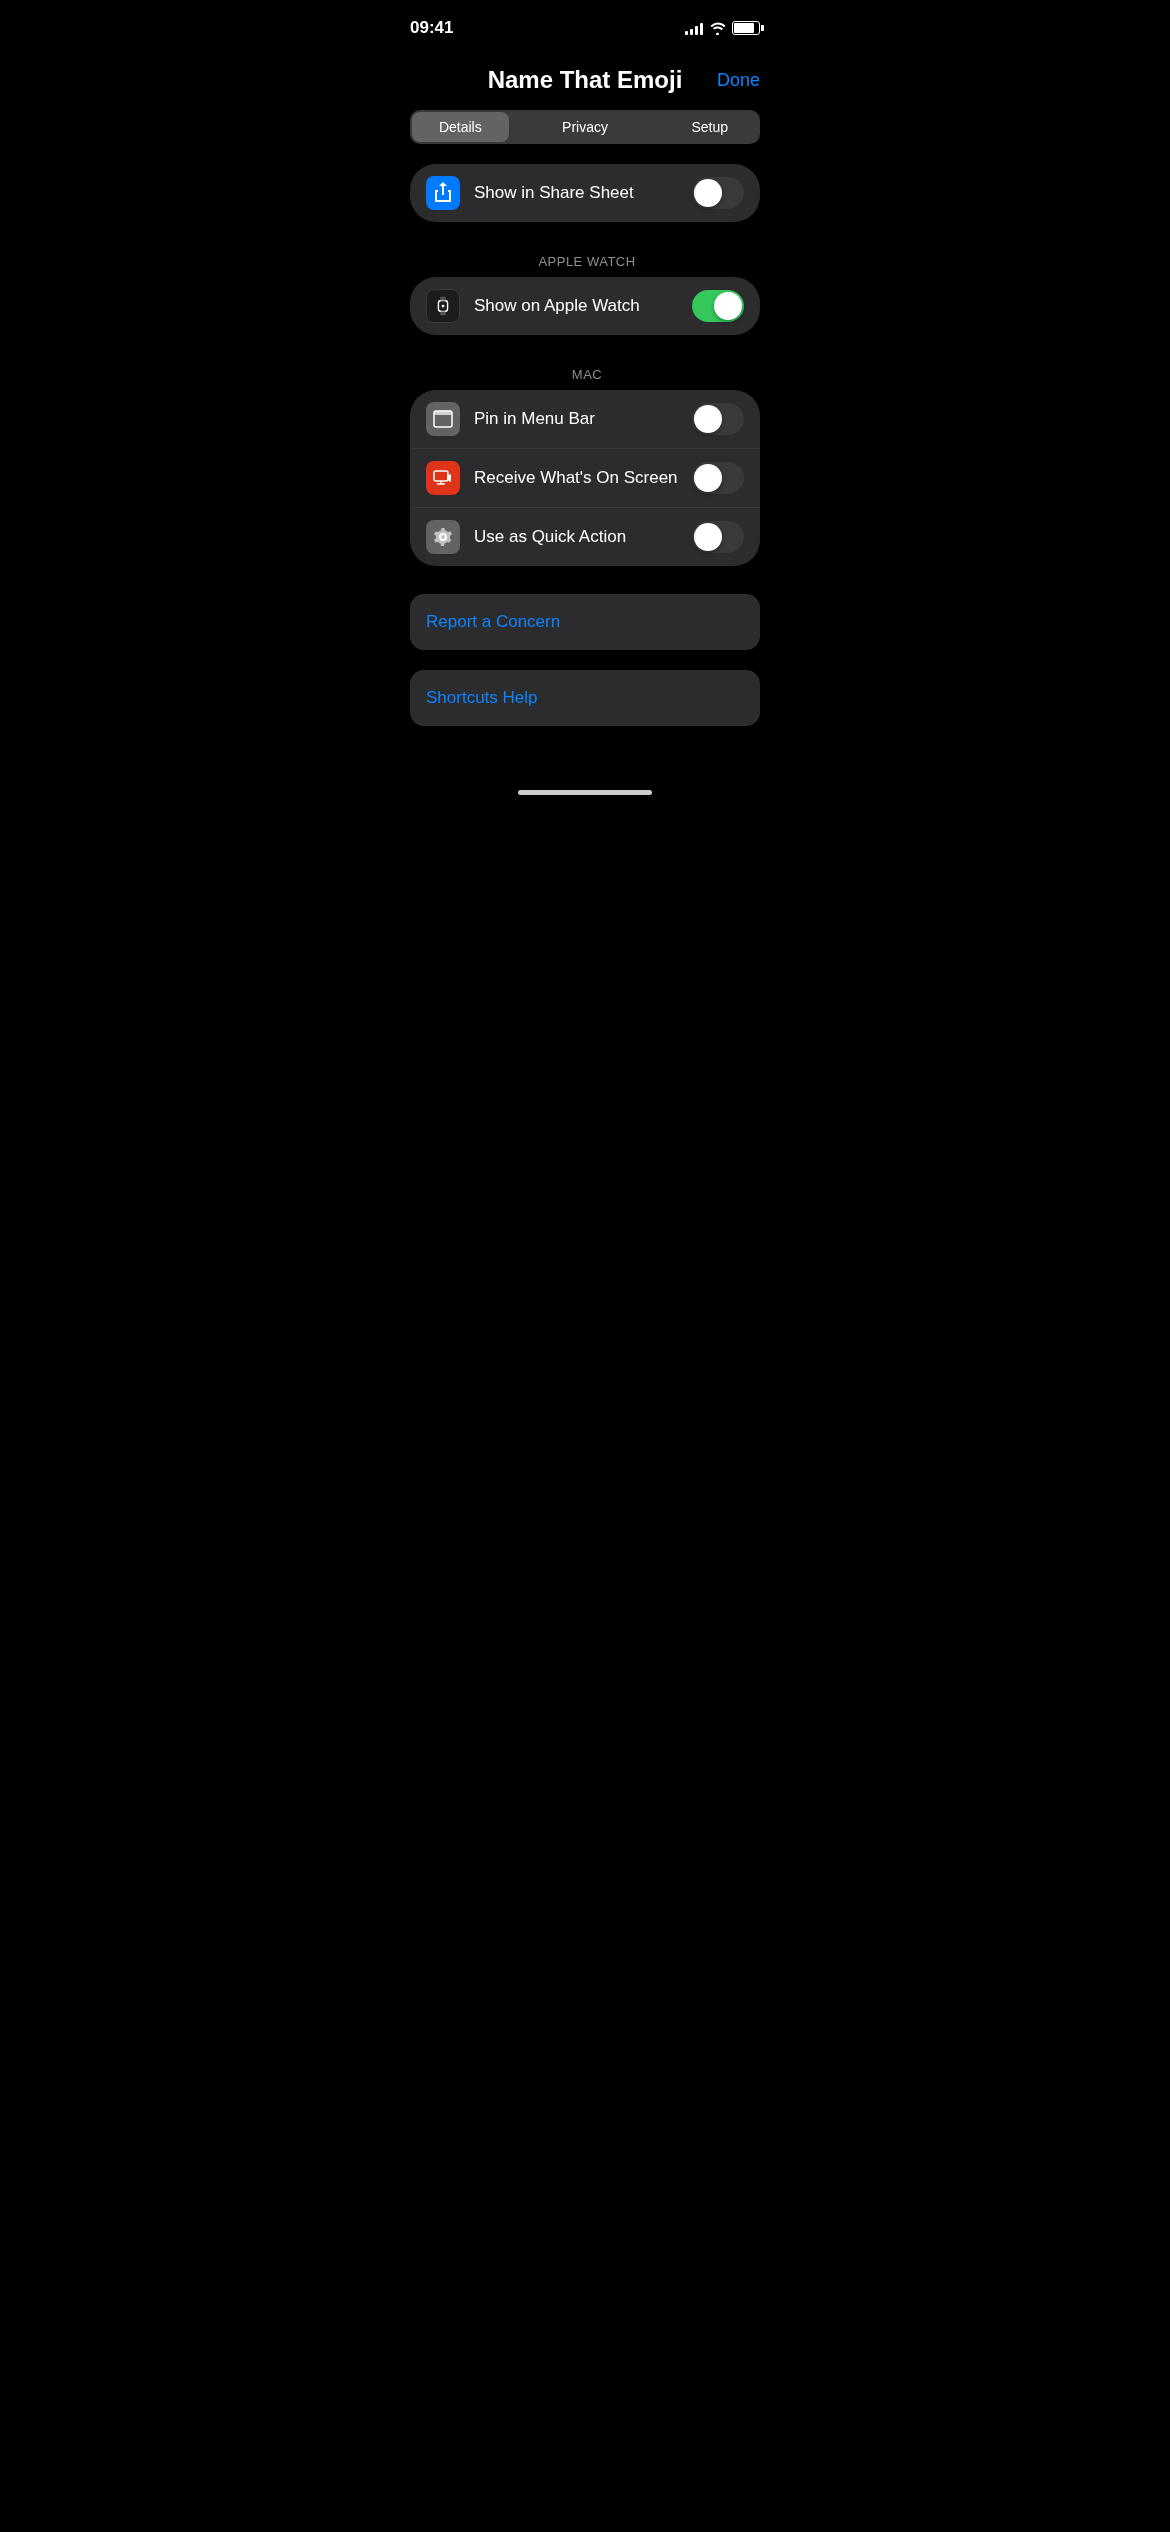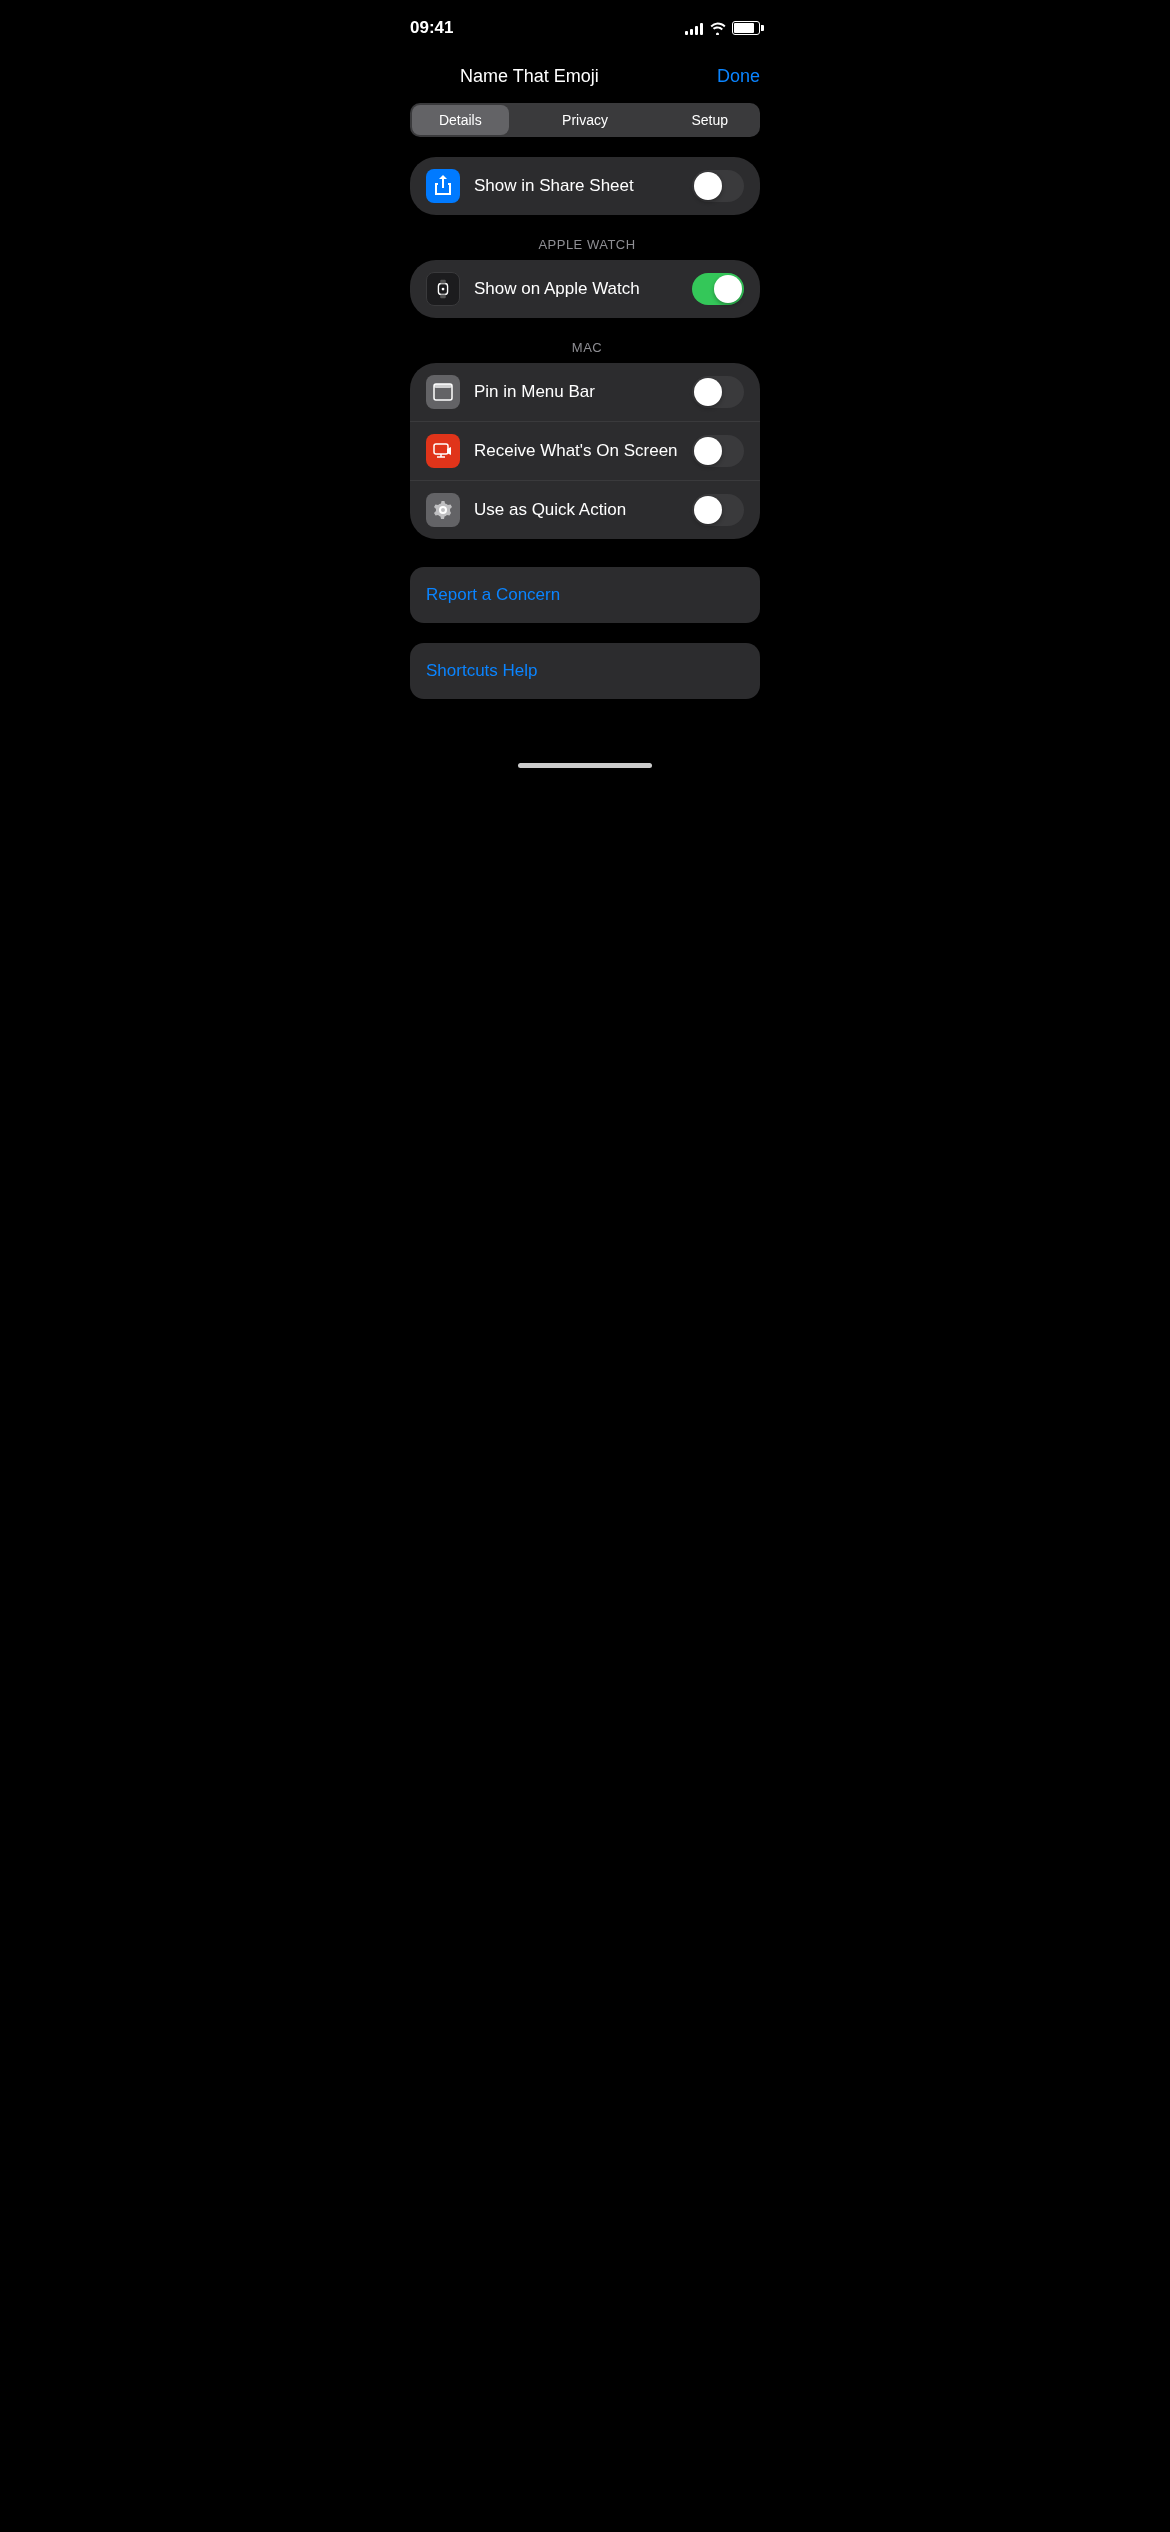"Name That Emoji" .header-title { font-size: 18px -> 24px; font-weight: 400 -> 700; text-align: left -> center }
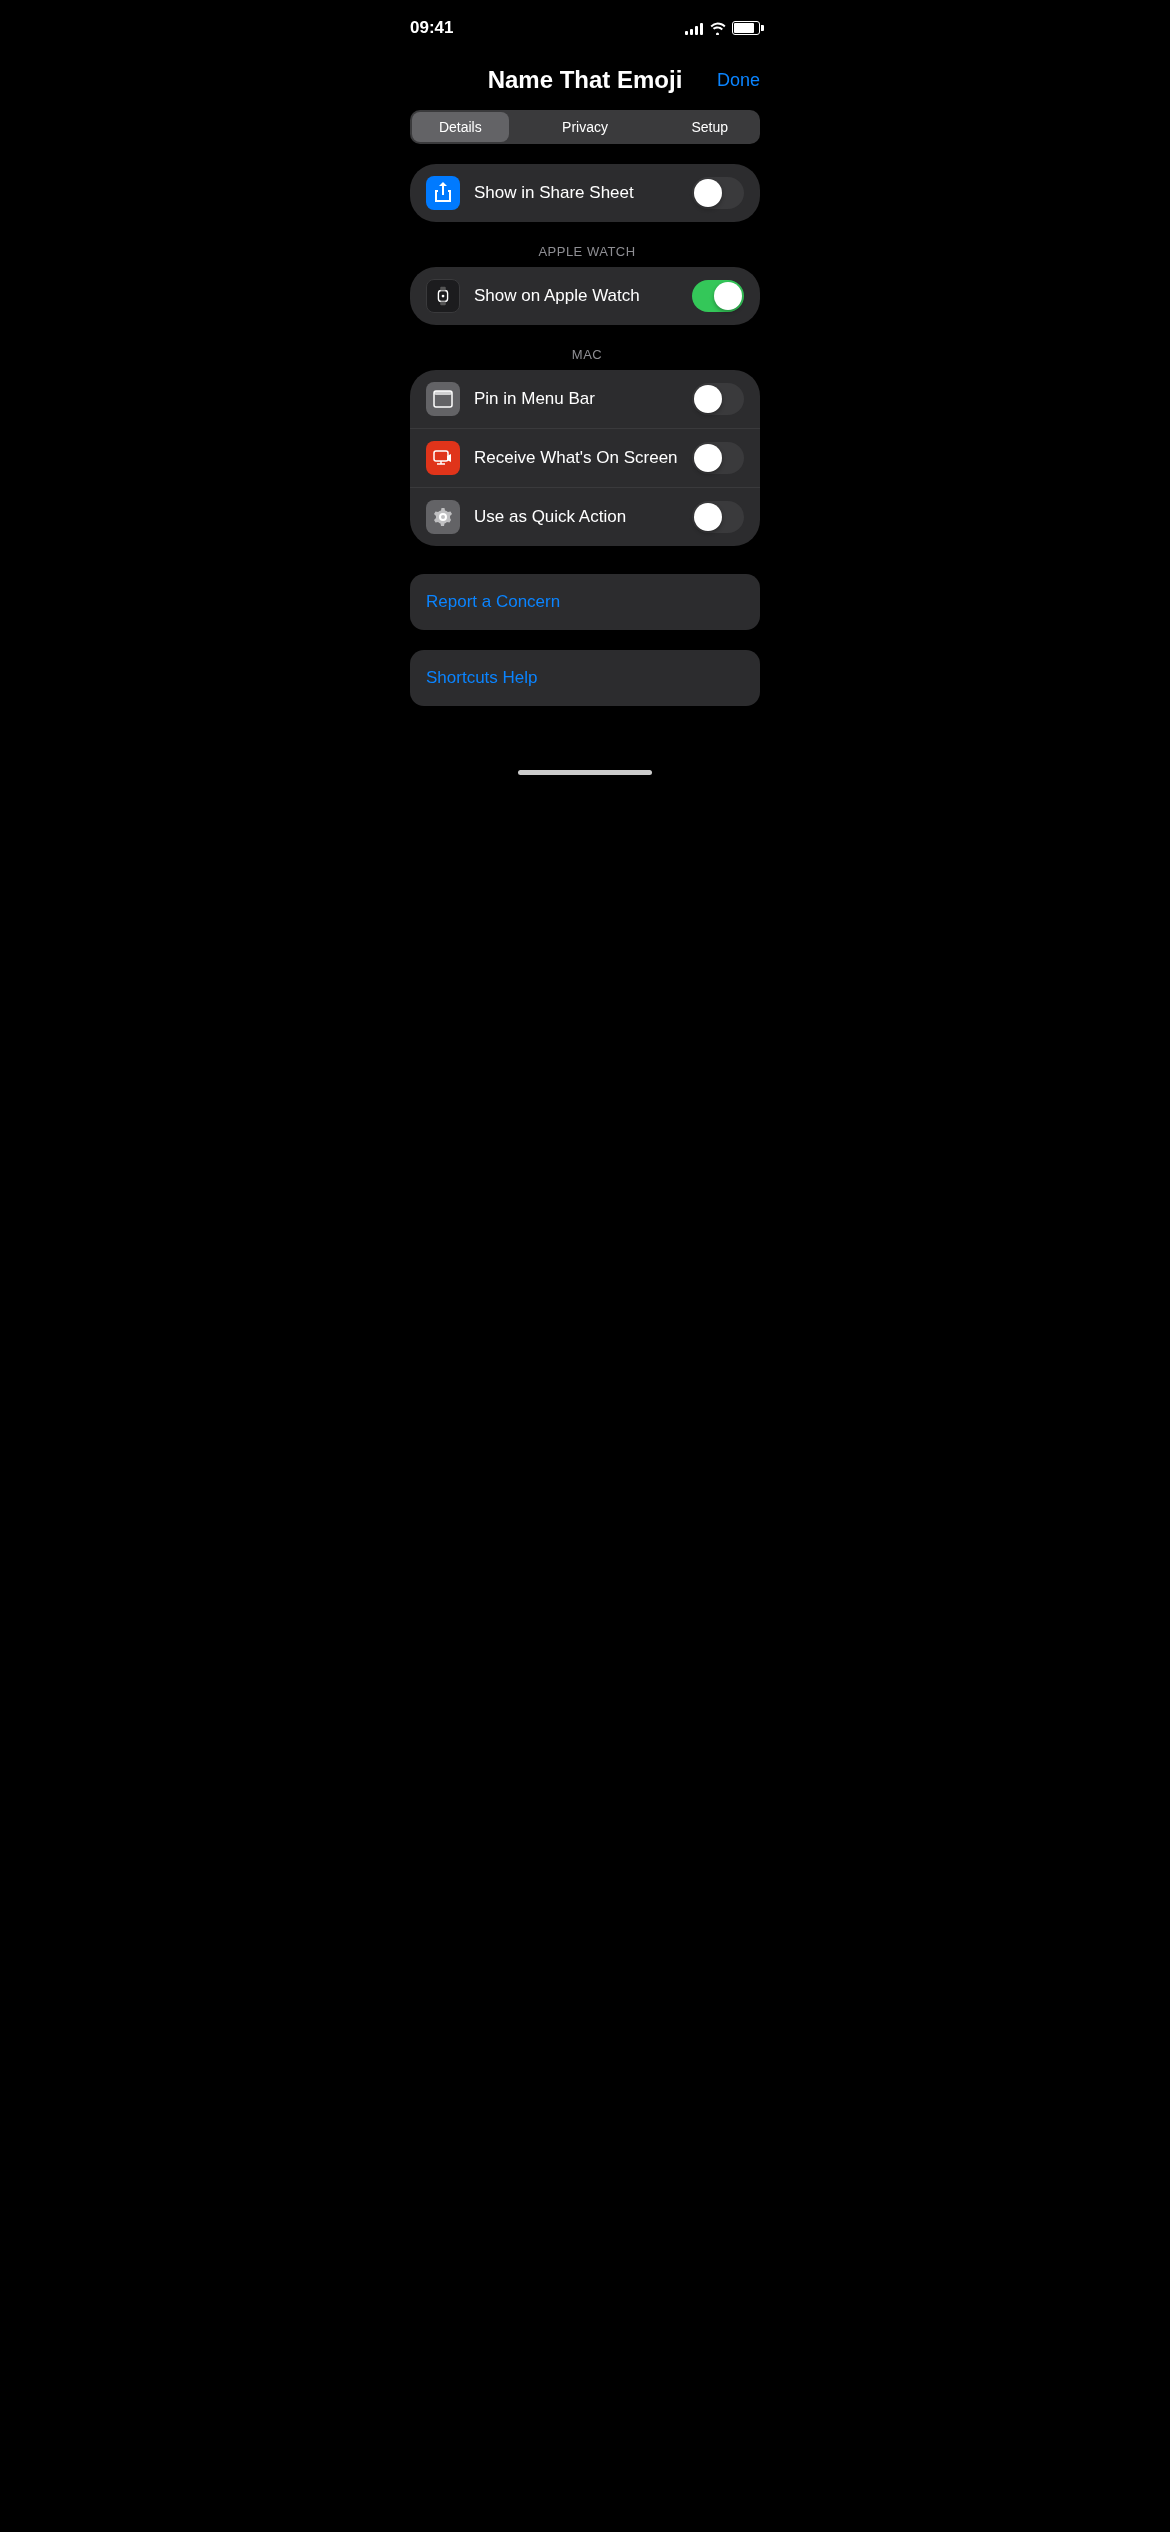"Show in Share Sheet" .settings-group { margin-bottom: 2px -> 12px }
